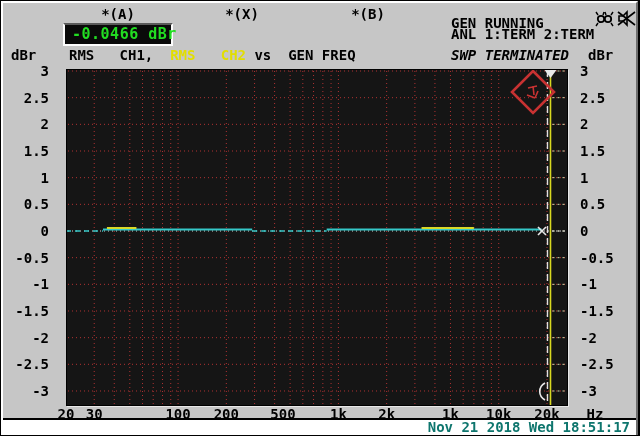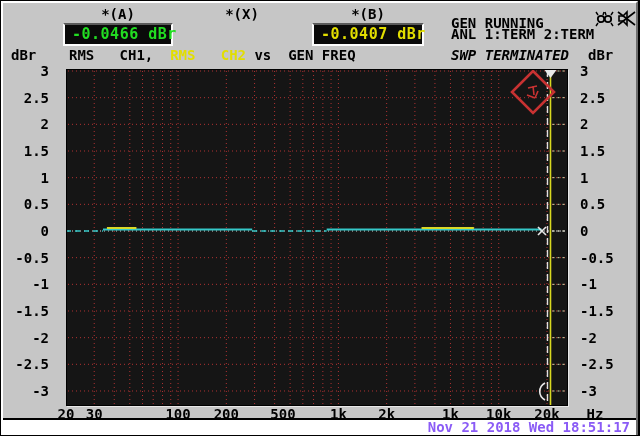"-0.0407 dBr" div.rbox { html: <div> <div>-0.0407 dBr</div> </div> -> none }
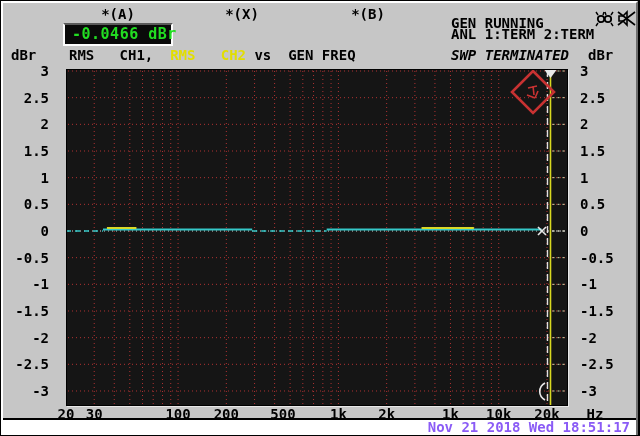"Nov 21 2018 Wed 18:51:17" #stamp { color: #8b5cf6 -> #0f766e }
